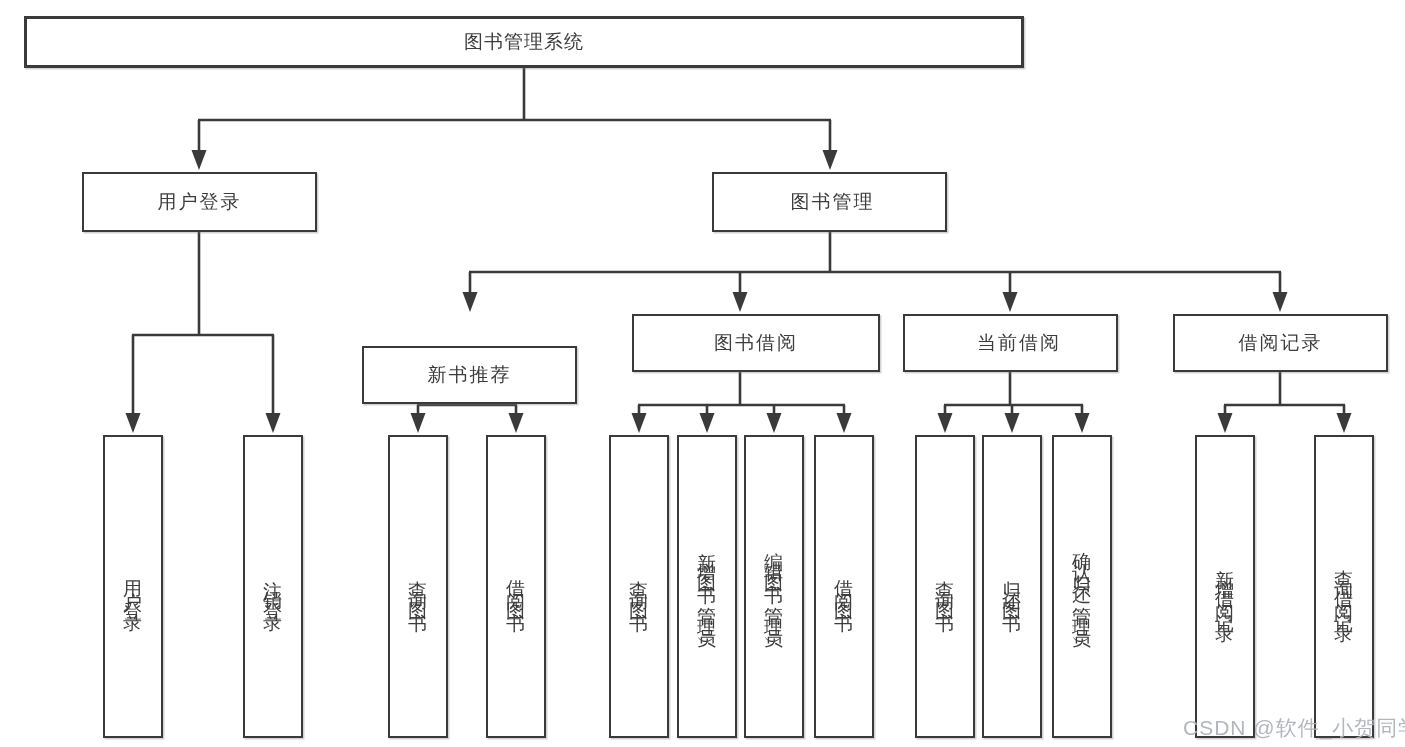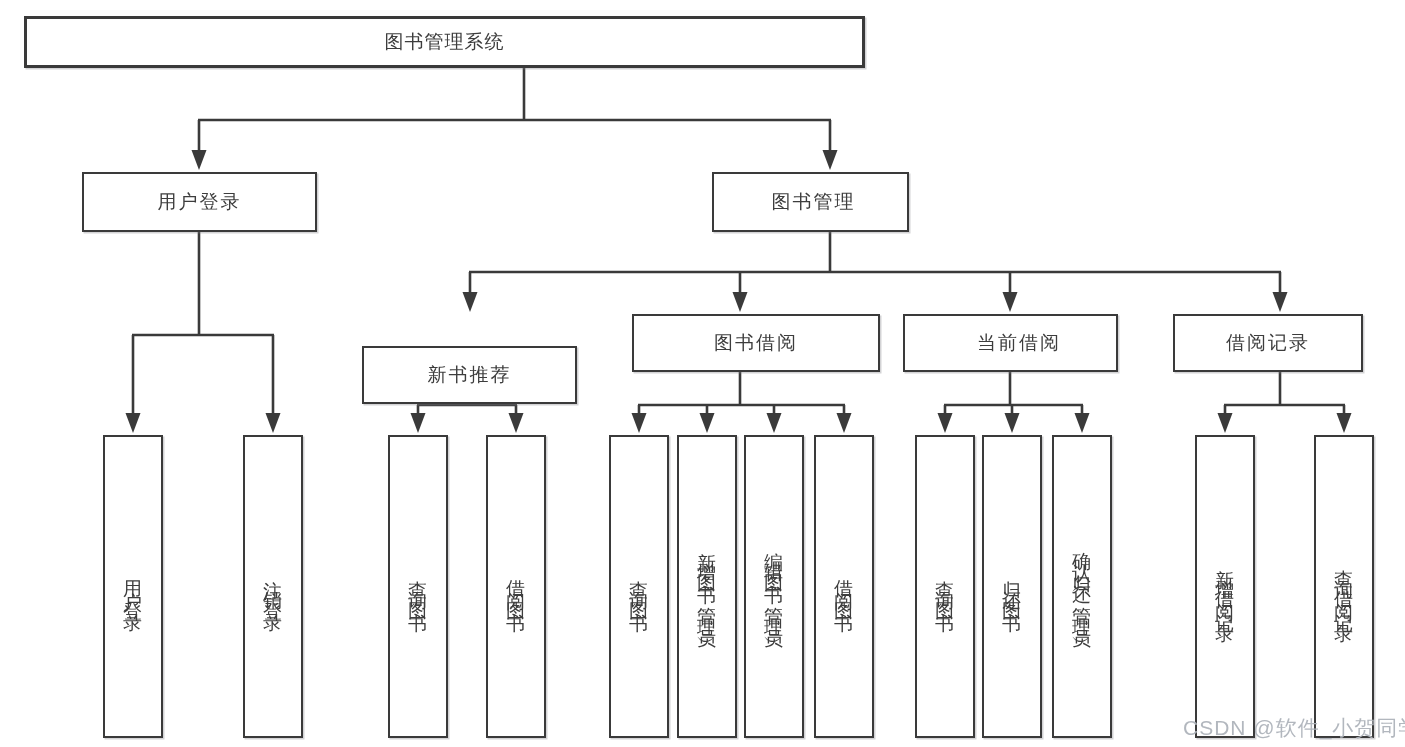"图书管理系统" div.node { width: 841px -> 1000px }
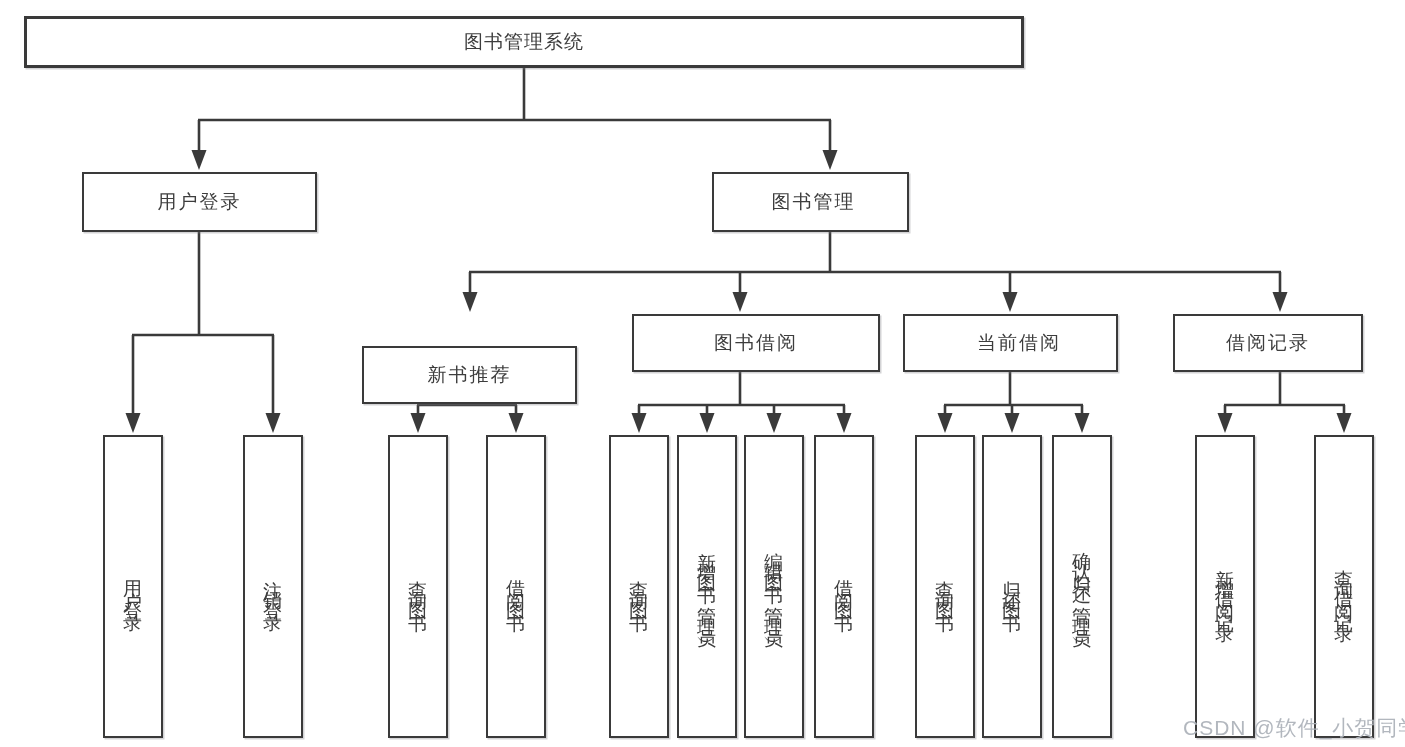"图书管理" div.node { width: 197px -> 235px }
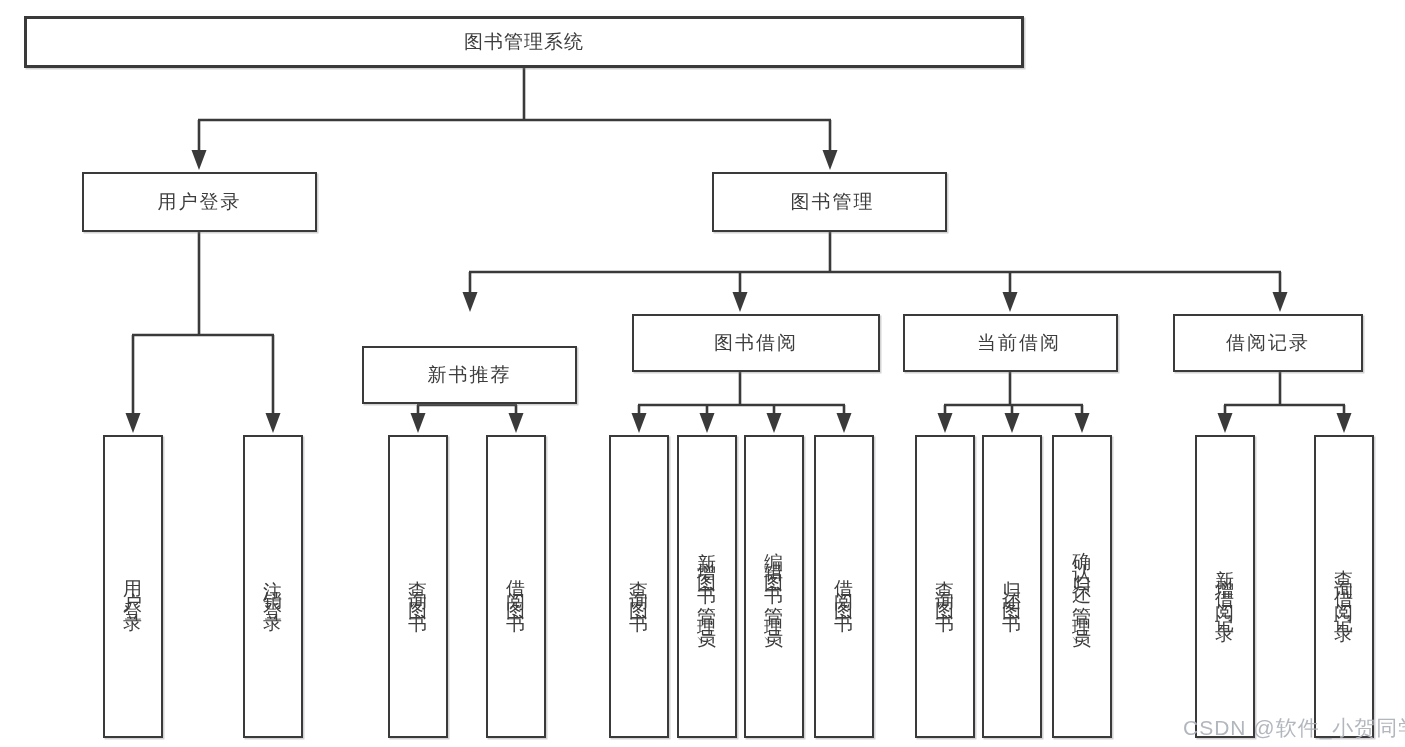"借阅记录" div.node { width: 190px -> 215px }
